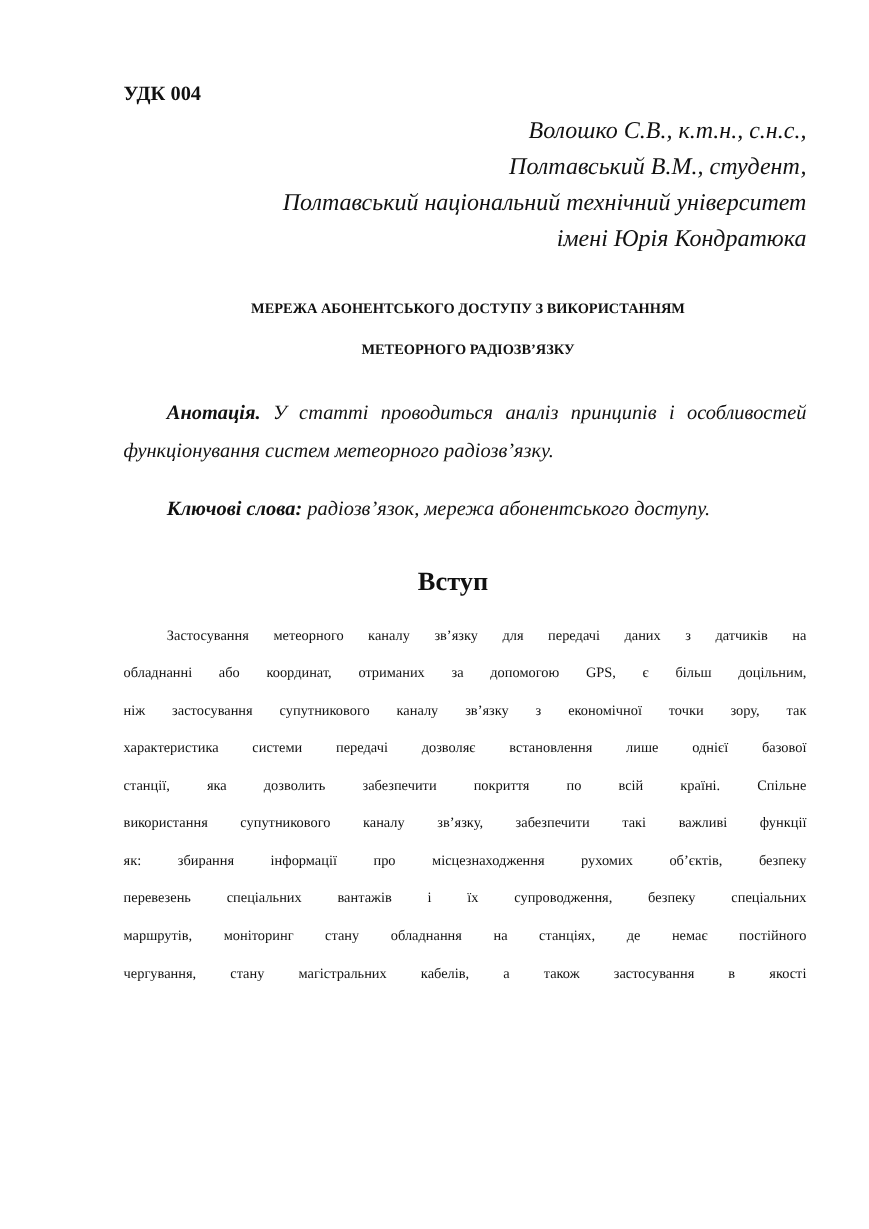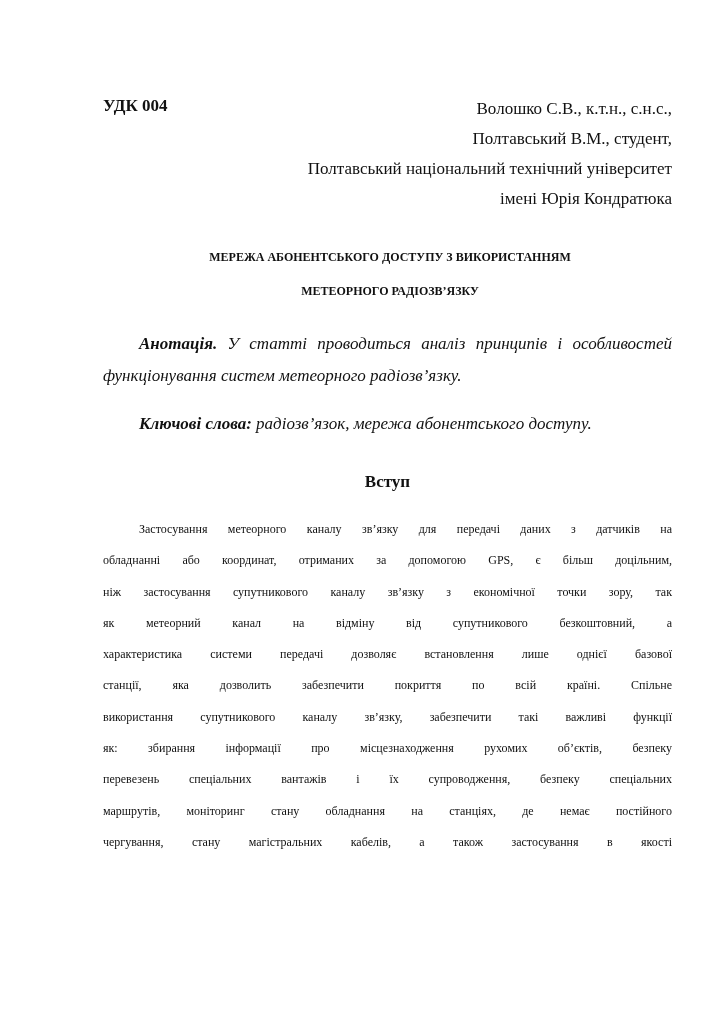"УДК 004" .udk { margin-top: 28px -> none }
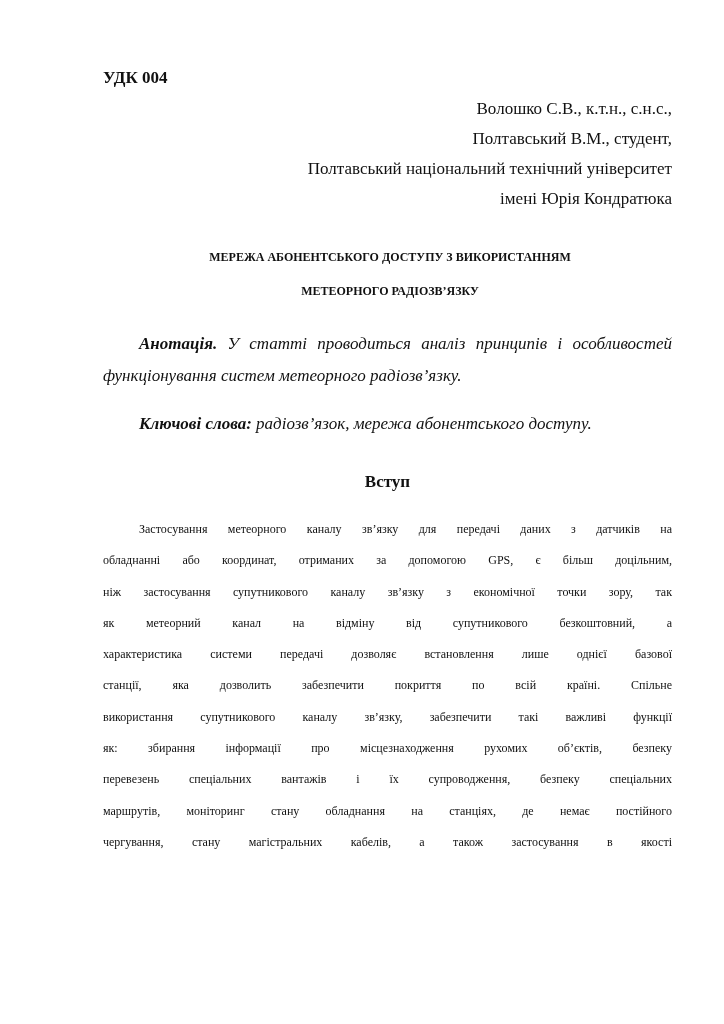"Волошко С.В., к.т.н., с.н.с.," .authors { font-size: 17px -> 20px; font-style: none -> italic }
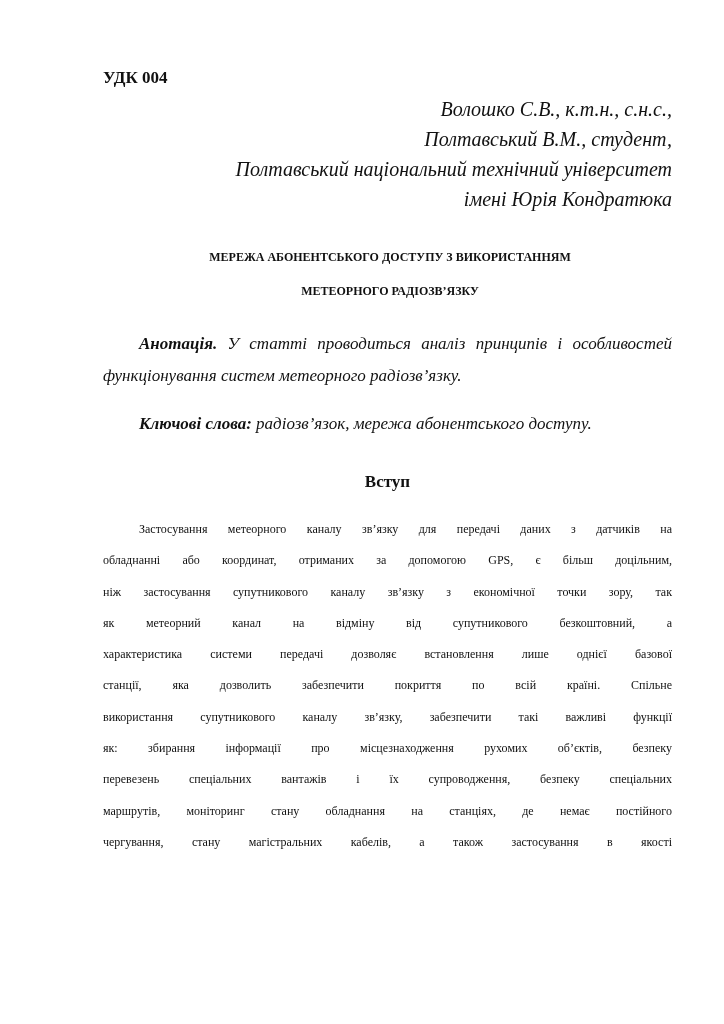"Вступ" .heading { font-size: 17px -> 22px; left: 103px -> 93px }
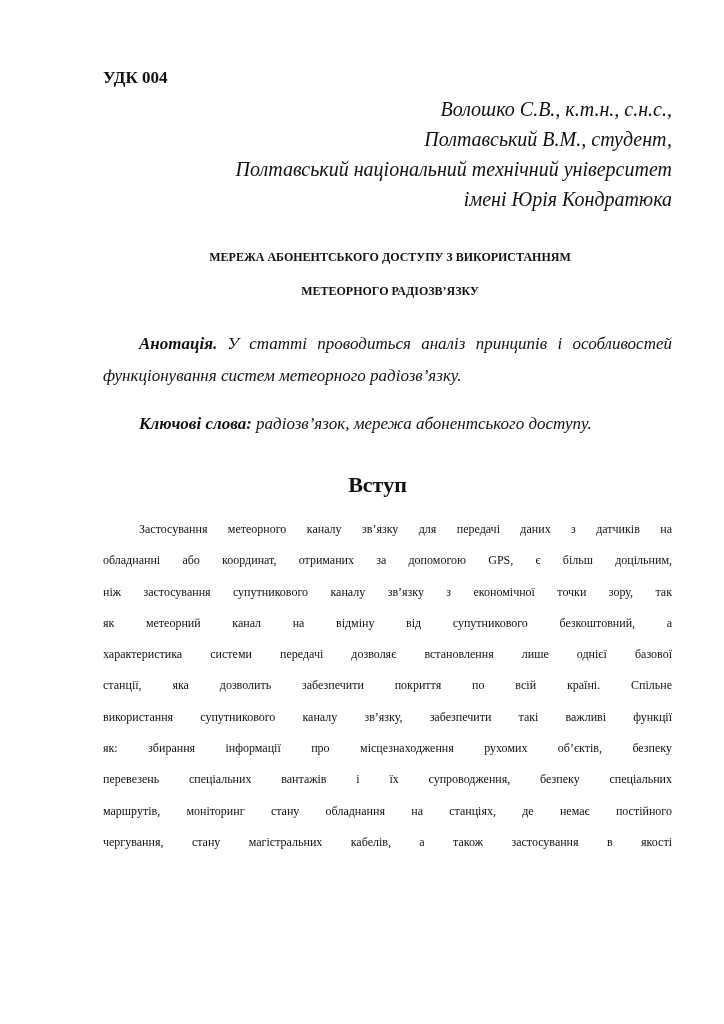"як метеорний канал на відміну" div.line { html: <div>як метеорний канал на відміну від супутникового безкоштовний, а</div> -> none }
